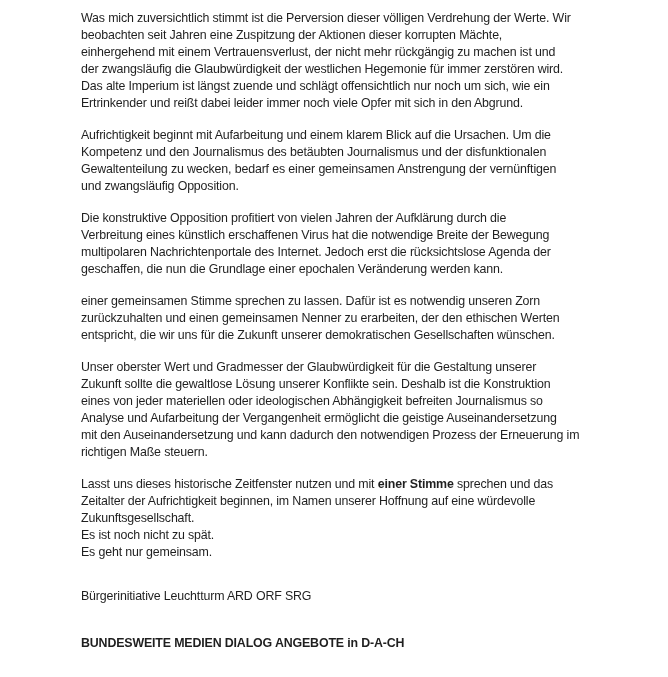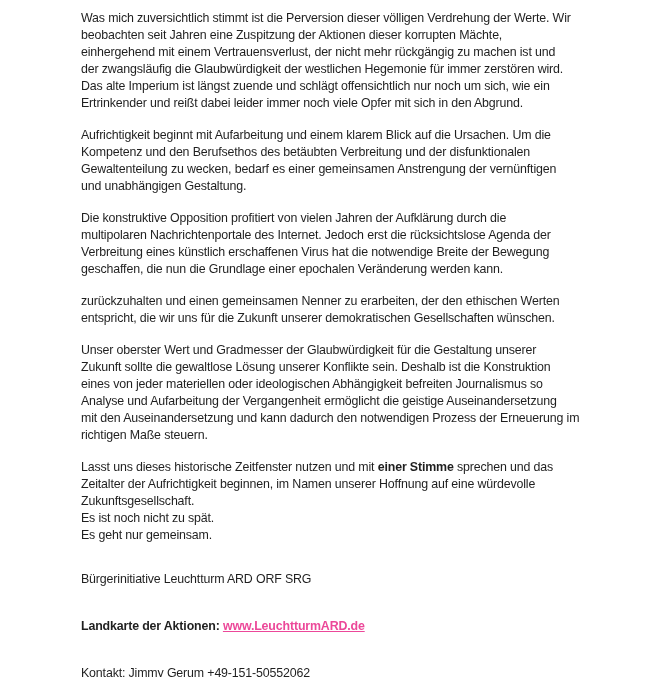"Kompetenz und den Berufsethos des" span { text: Berufsethos des betäubten Verbreitung -> Journalismus des betäubten Journalismus }
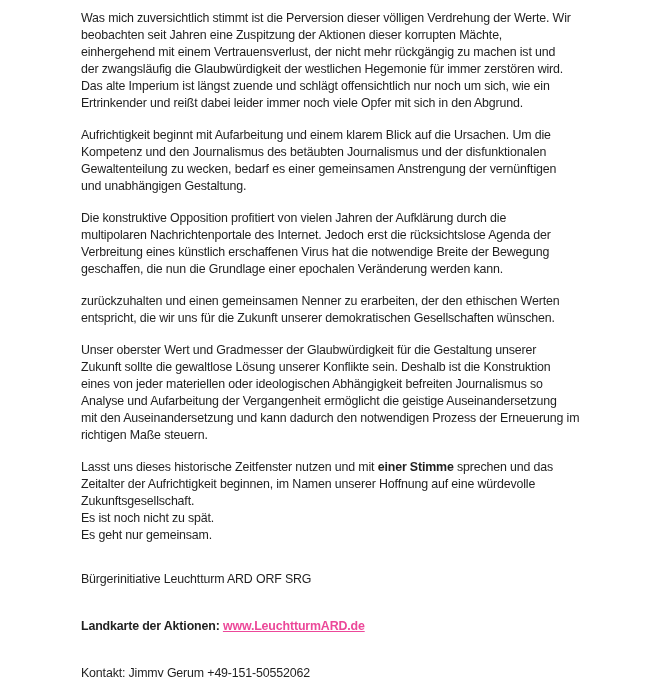"und unabhängigen Gestaltung." span { text: unabhängigen Gestaltung -> zwangsläufig Opposition }
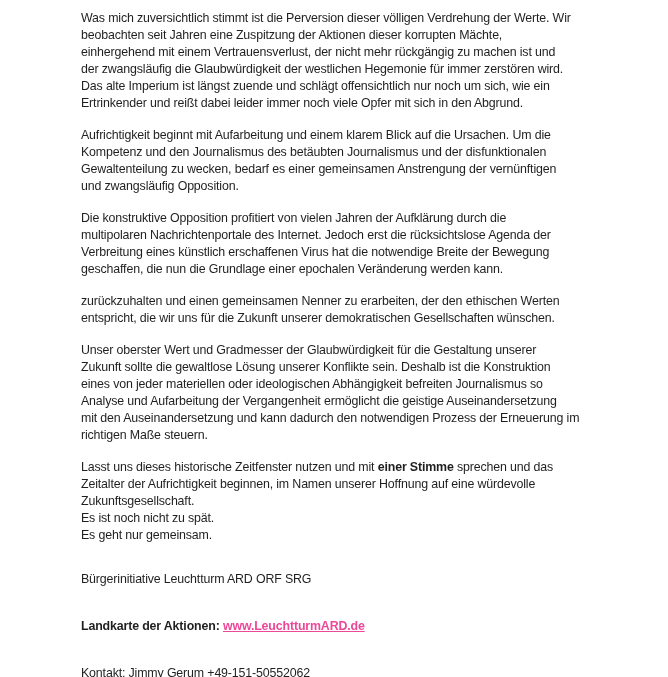"multipolaren Nachrichtenportale des" div.line { order: before "Verbreitung eines künstlich erschaffenen" -> after "Verbreitung eines künstlich erschaffenen" }
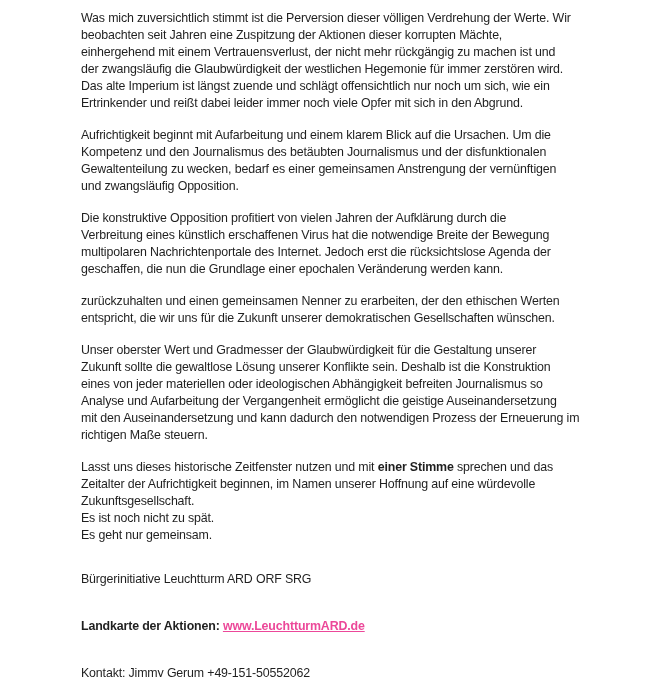"einer gemeinsamen Stimme sprechen zu" div.line { html: none -> <div><span>einer gemeinsamen Stimme sprechen zu lassen. Dafür ist es notwendig unseren Zorn</span></div> }
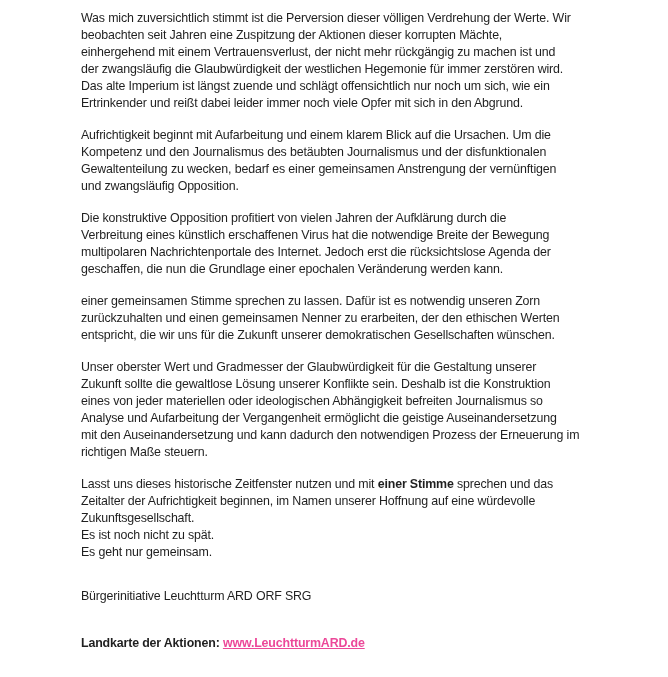"BUNDESWEITE MEDIEN DIALOG ANGEBOTE in" div.sig-line { html: none -> <div>BUNDESWEITE MEDIEN DIALOG ANGEBOTE in D-A-CH</div> }
